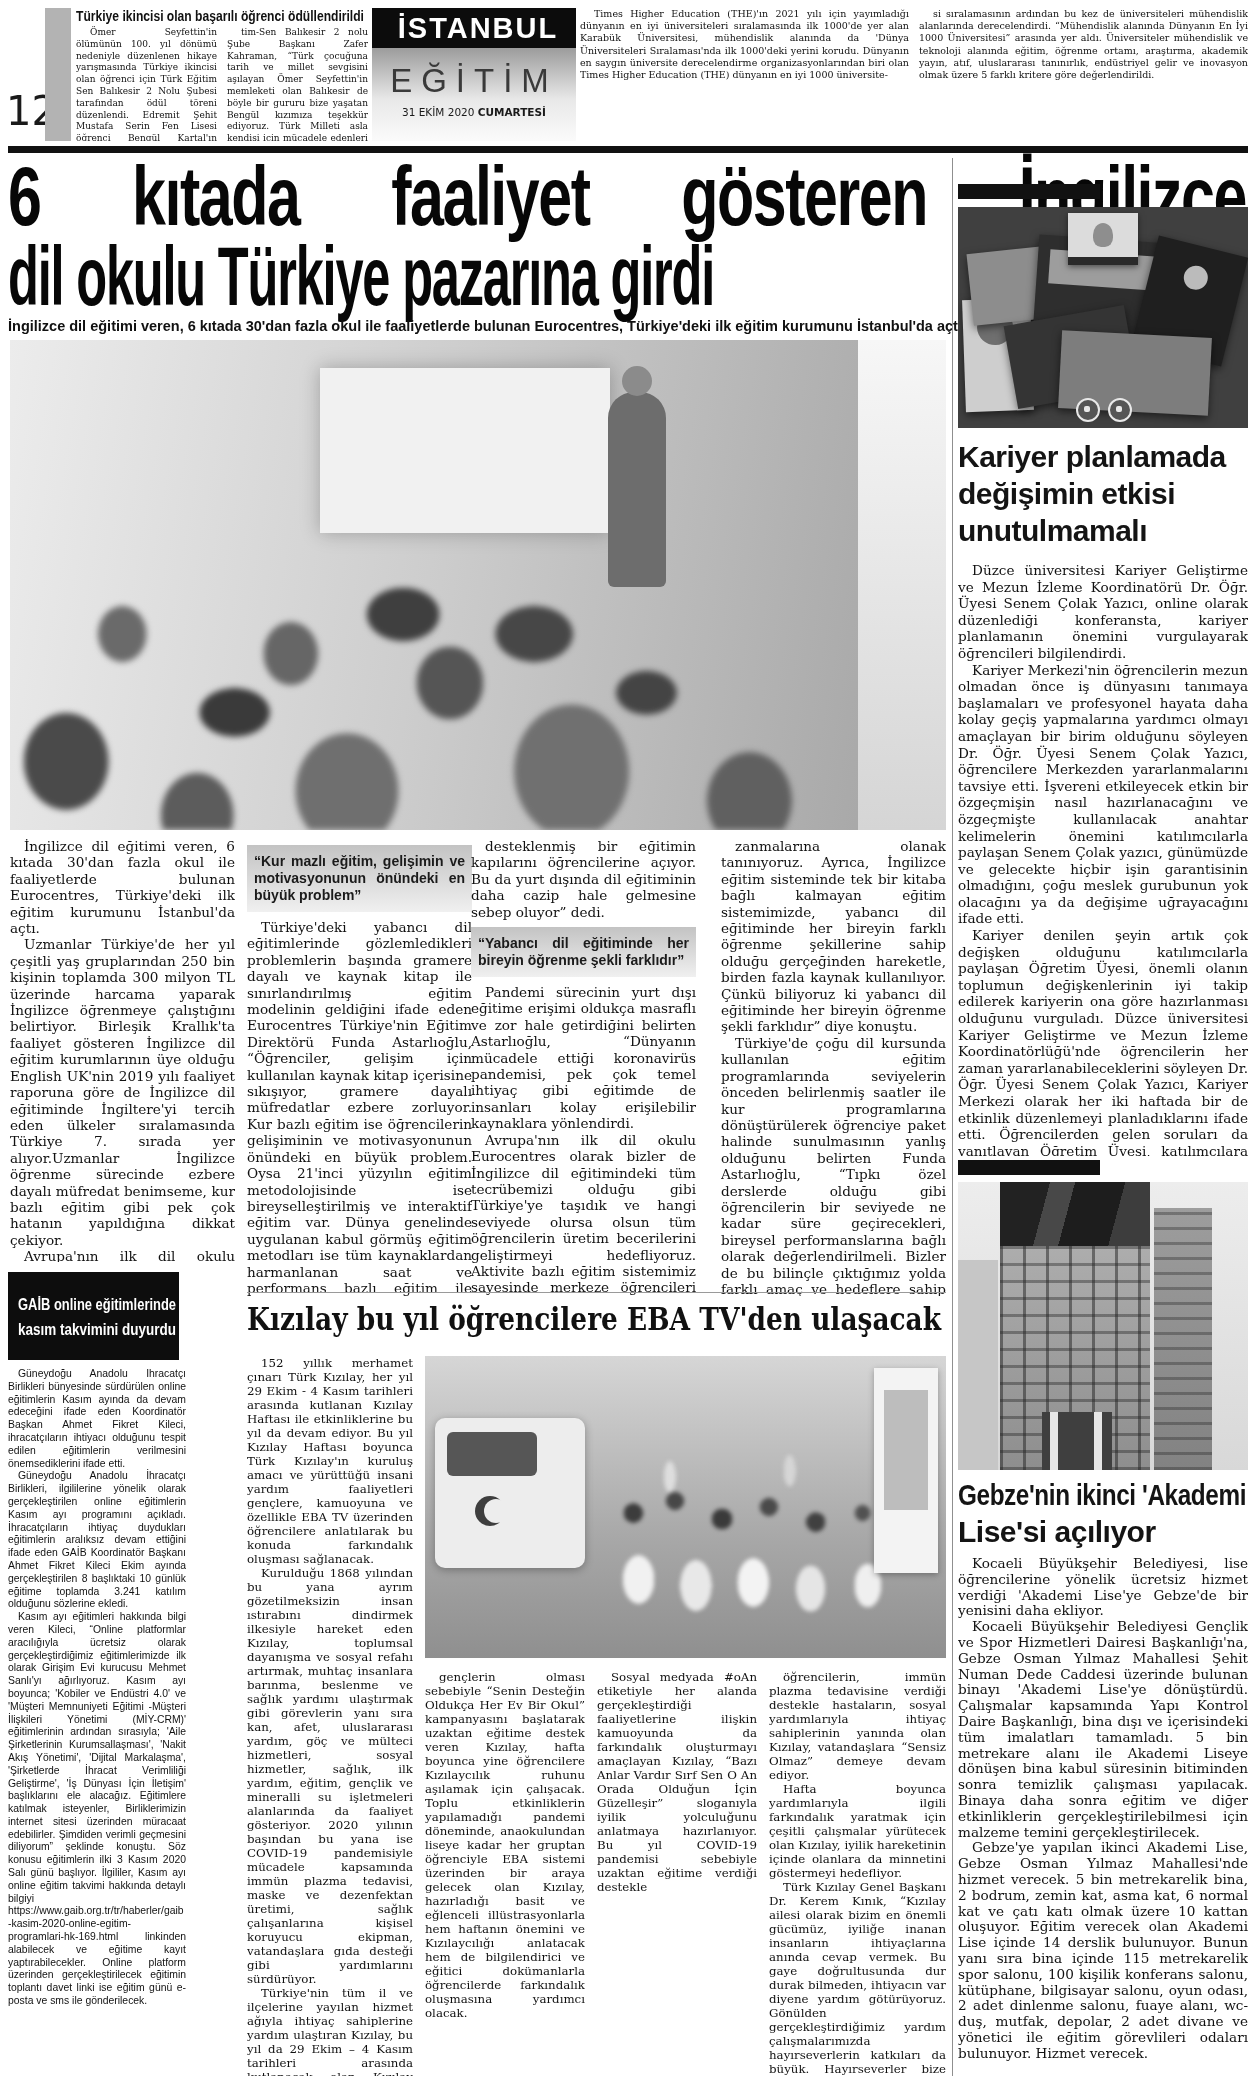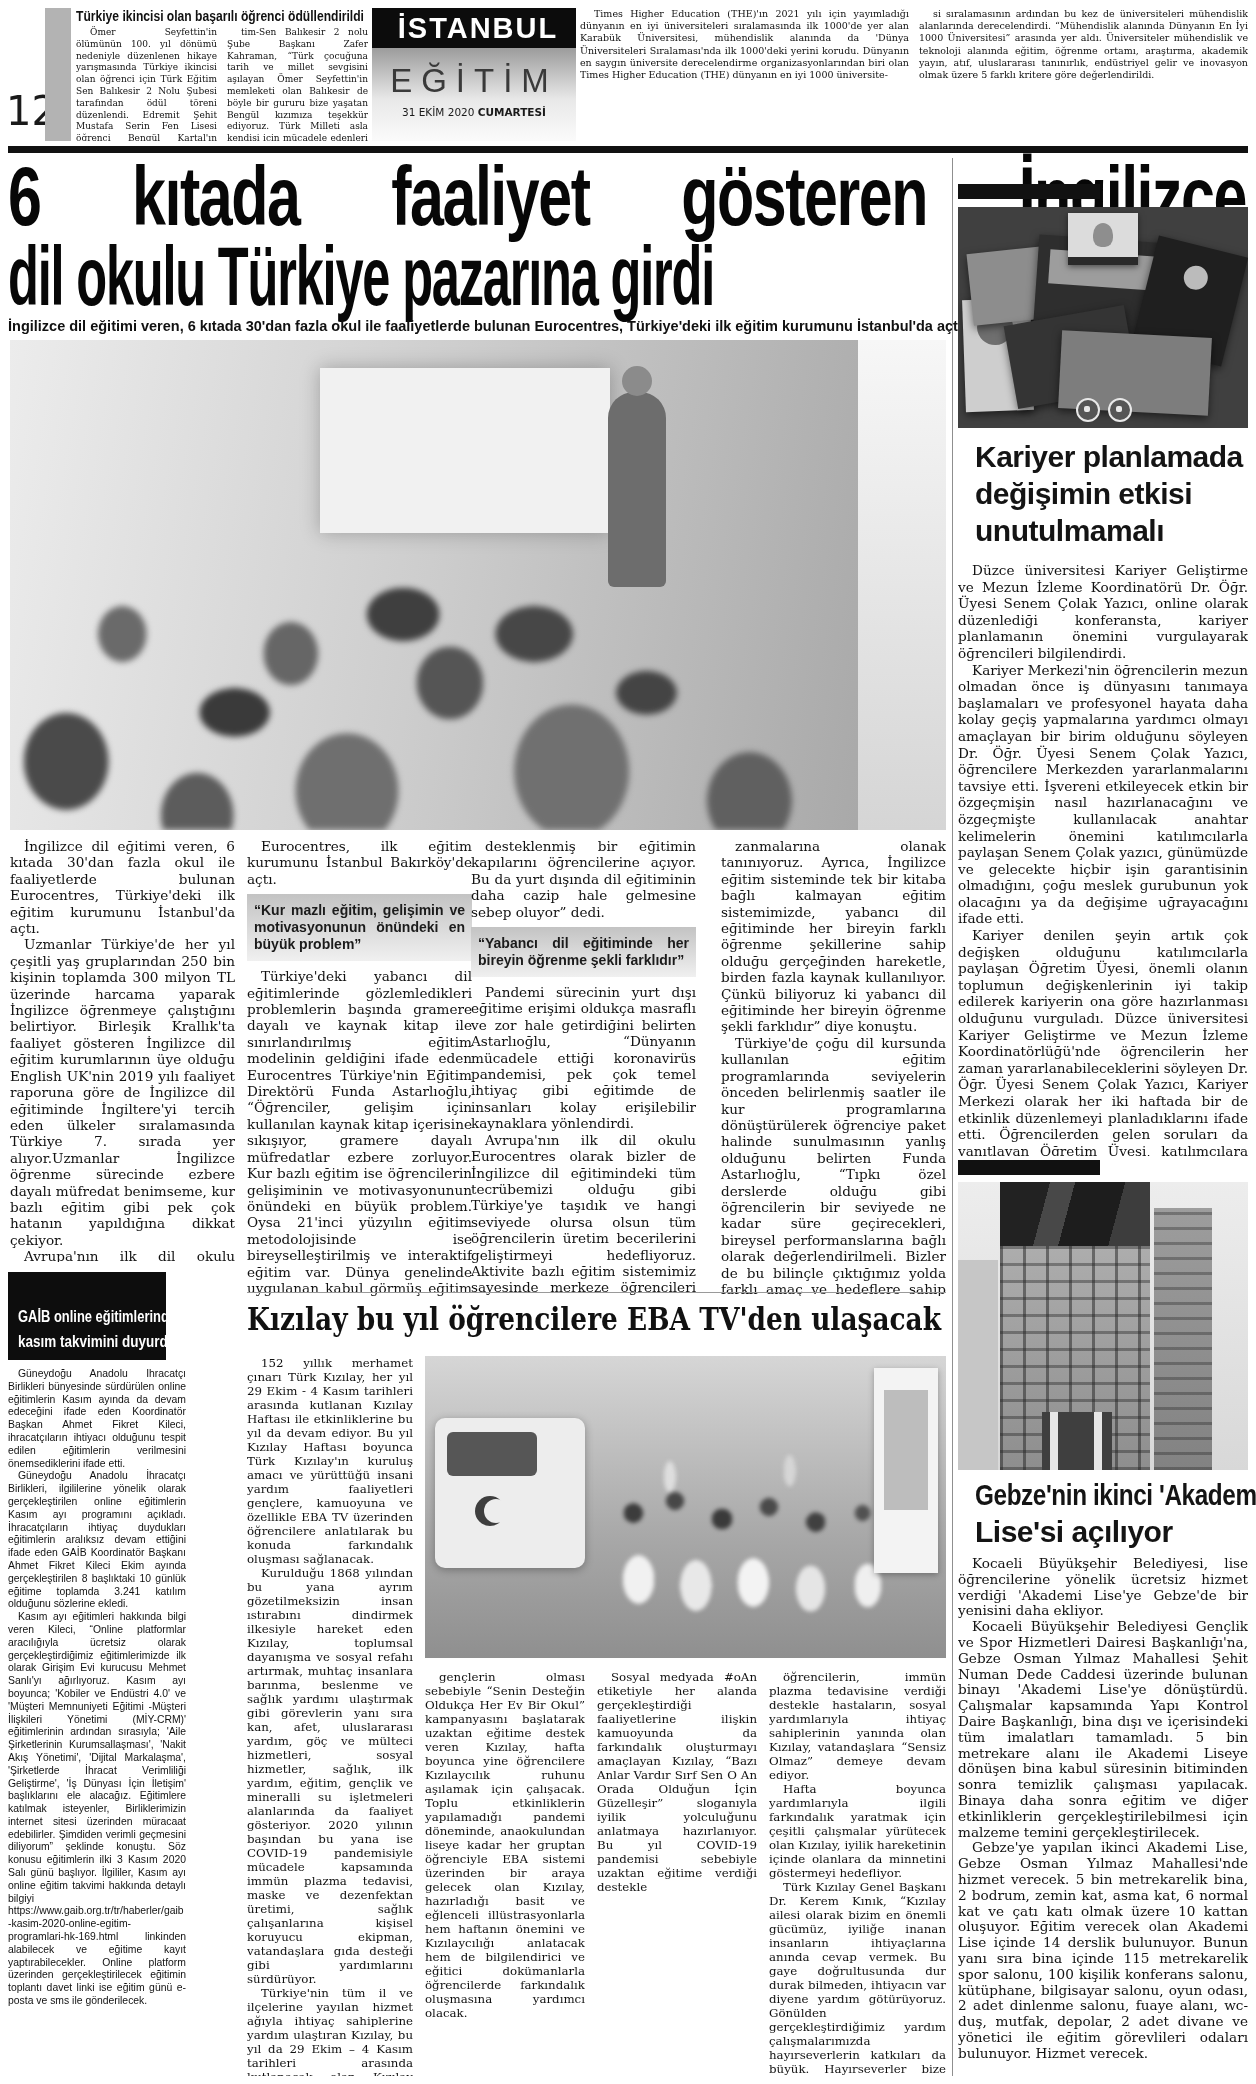"Kariyer planlamada" .side-hl div { margin-left: 17px -> none }
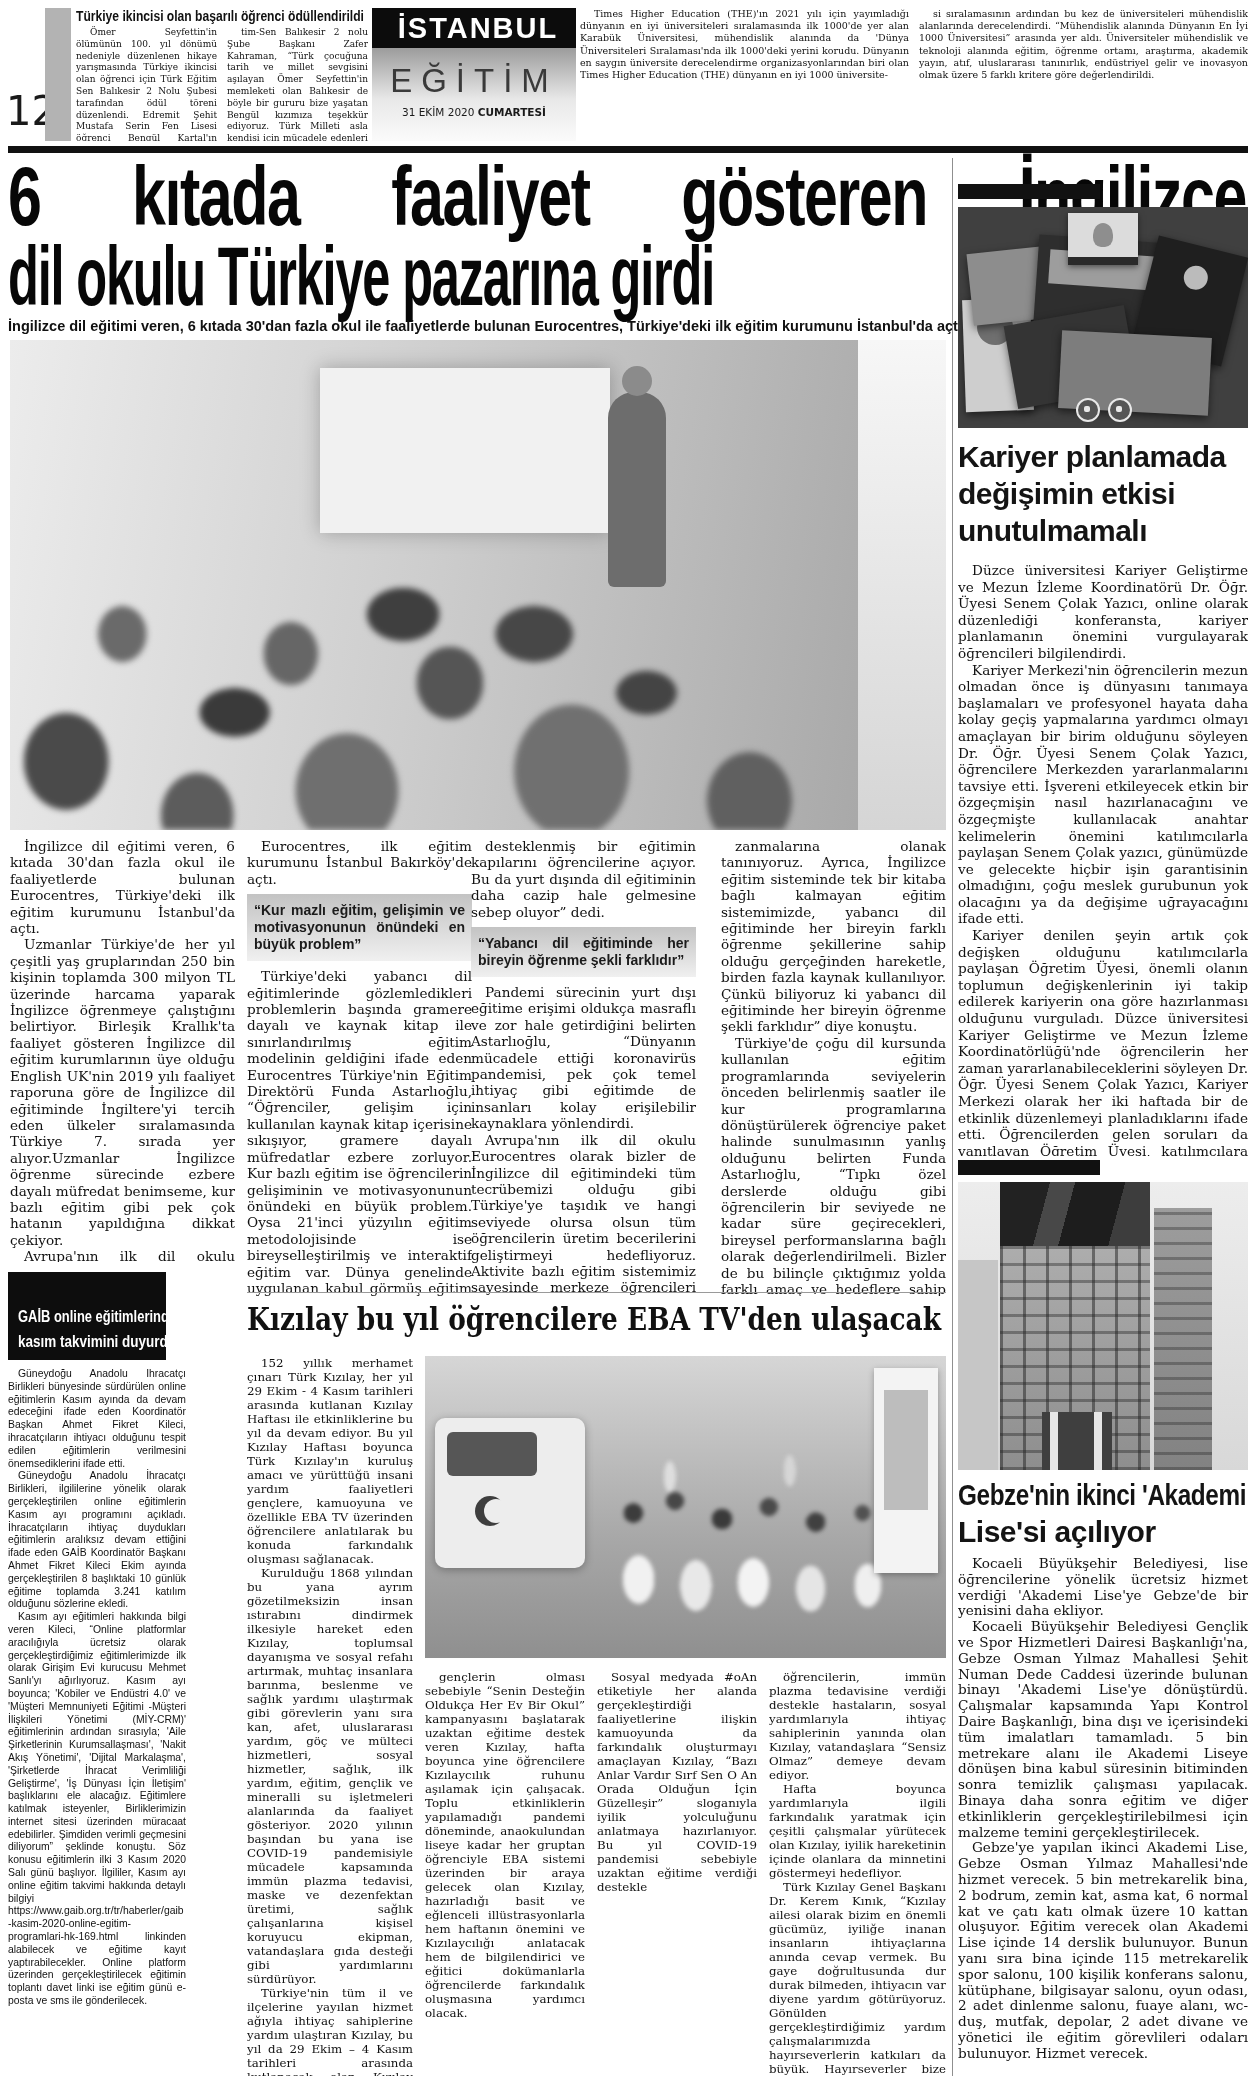"Eurocentres, ilk eğitim kurumunu" p { html: <p>Eurocentres, ilk eğitim kurumunu İstanbul Bakırköy'de açtı.</p> -> none }
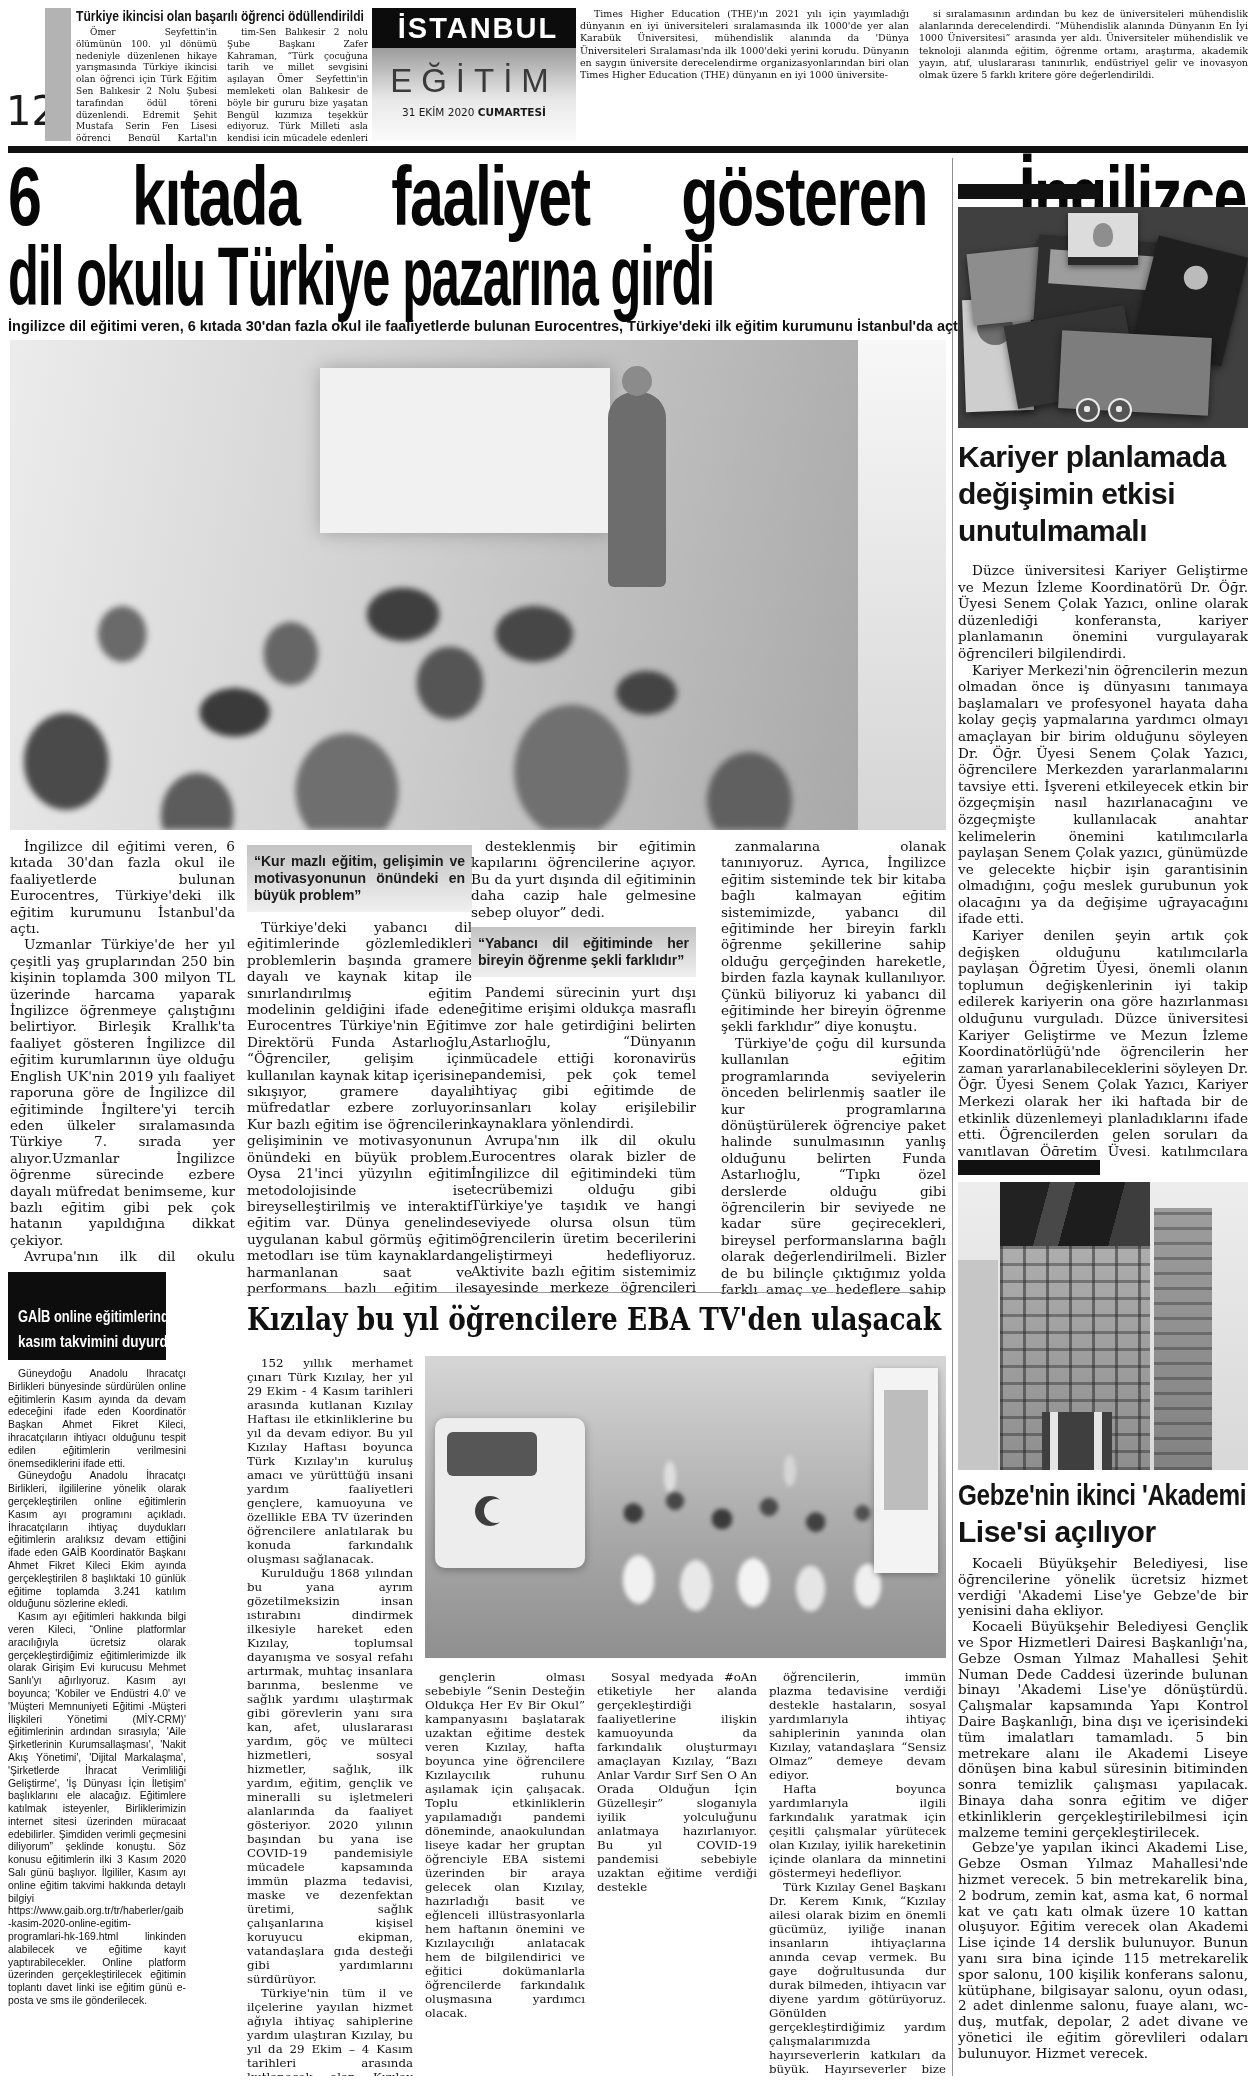"GAİB online eğitimlerinde" #gaib-title { padding: 32px 10px 0 10px -> 20px 10px 0 10px; width: 158px -> 171px }
